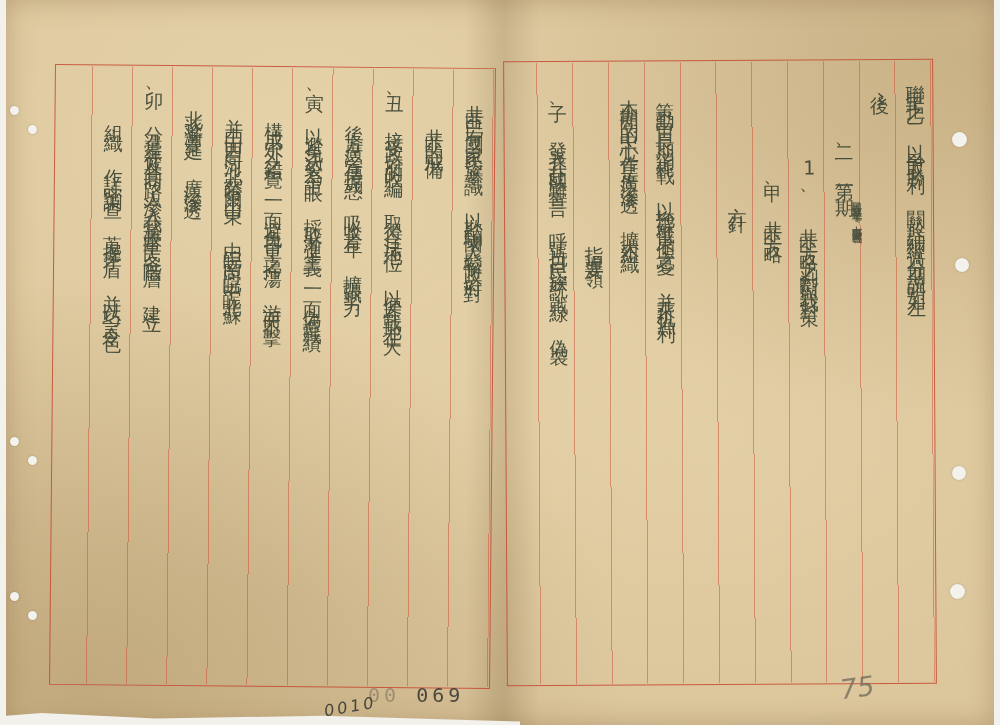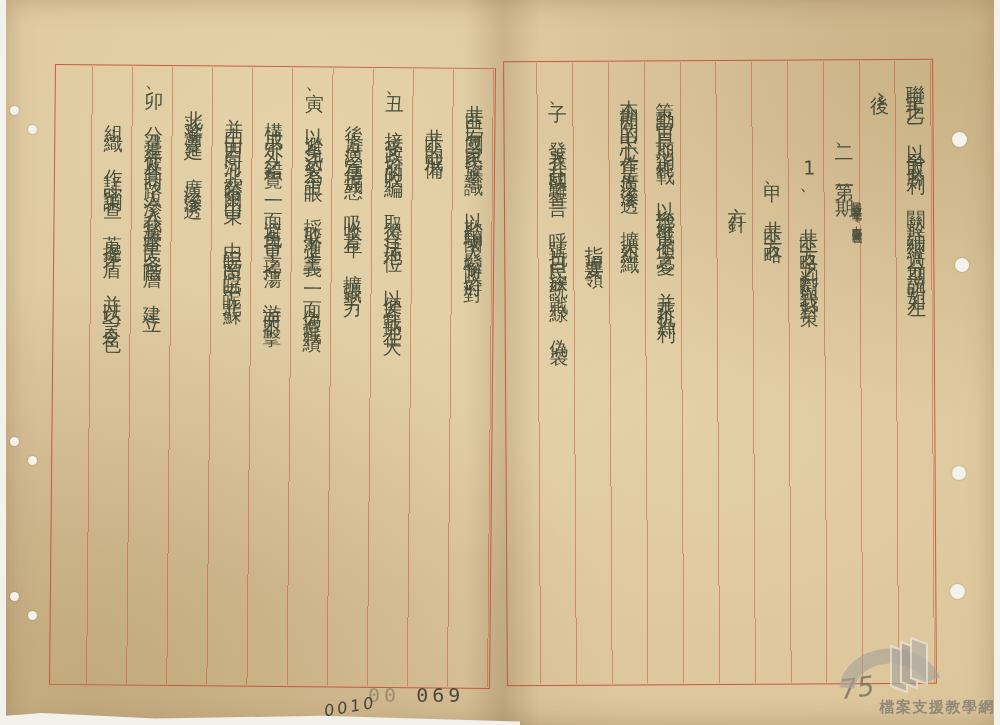"檔案支援教學網" div.wm { html: <div> <svg> <path></path> <g> <path></path> <path></path> <path></path> </g> </svg> <div>檔案支援教學網</div> </div> -> none }
